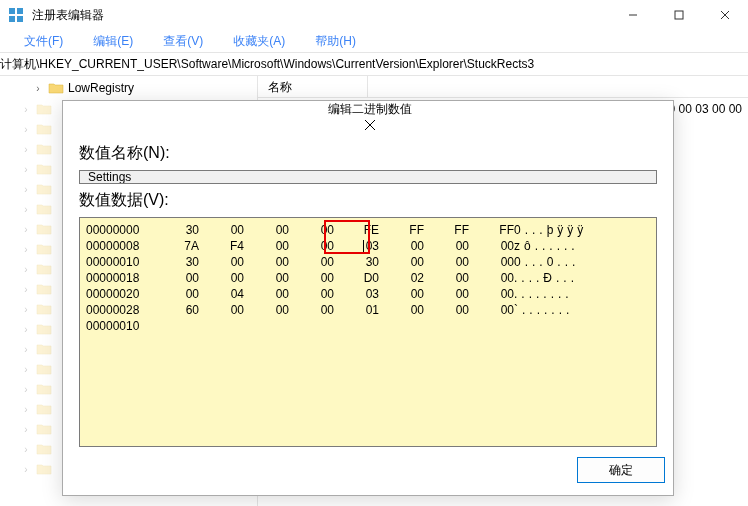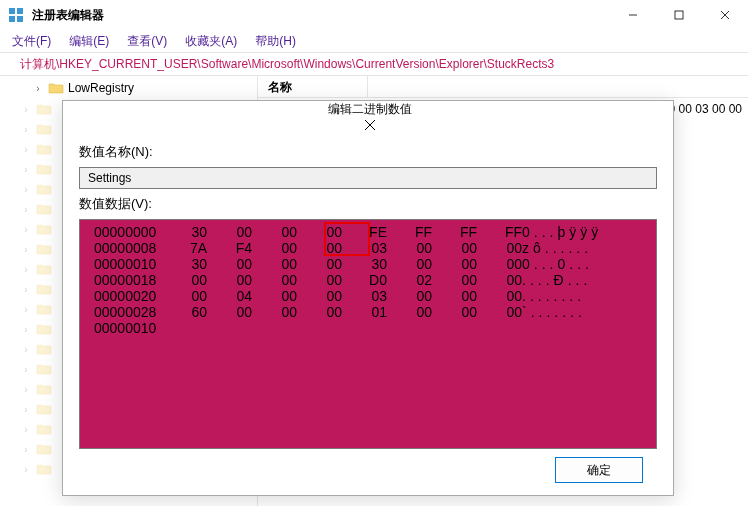"注册表编辑器" .titlebar { font-weight: bold -> none }
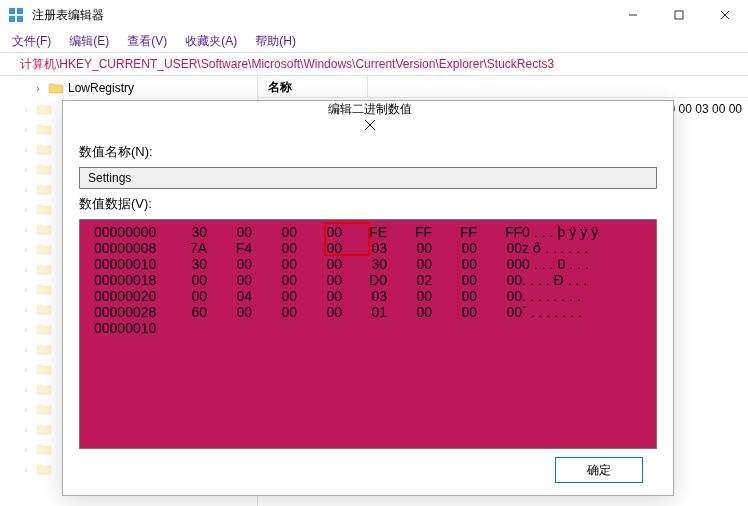"文件(F)" .menu-item { color: #4c1d95 -> #3b82f6; margin-left: none -> 12px }
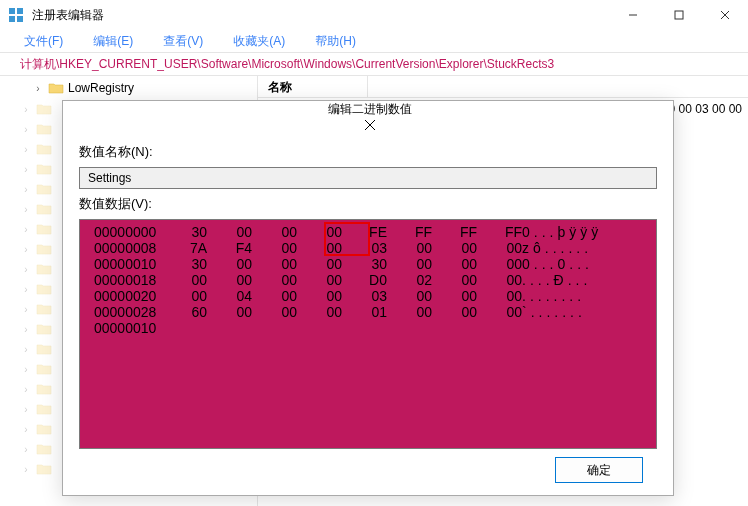"计算机\HKEY_CURRENT_USER\Software\Microsoft" .addressbar { color: #be185d -> #000000; padding-left: 20px -> 0 }
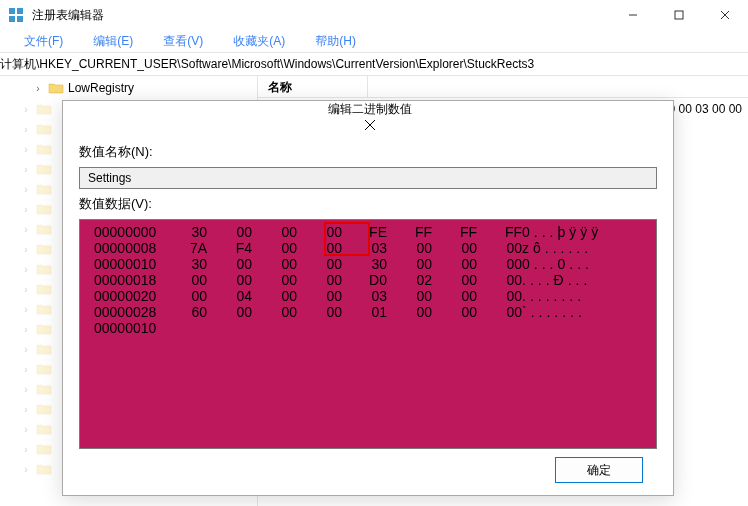"名称" .list-header .col { font-weight: bold -> none }
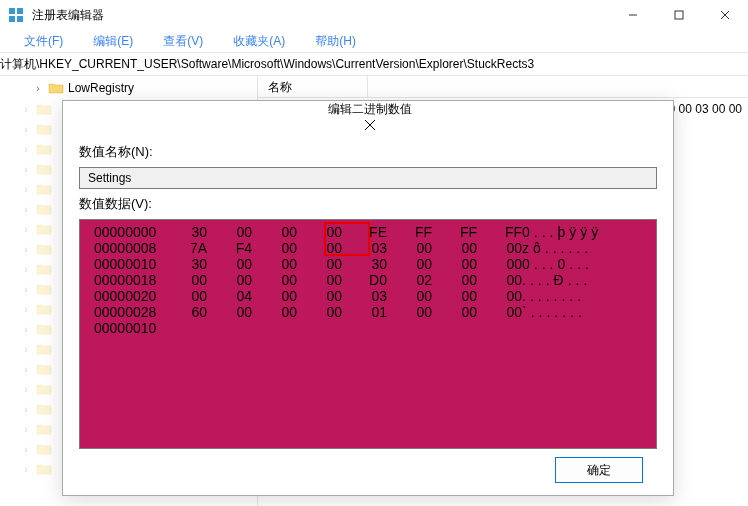"数值名称(N):" .dlg-label { font-size: 13px -> 16px }
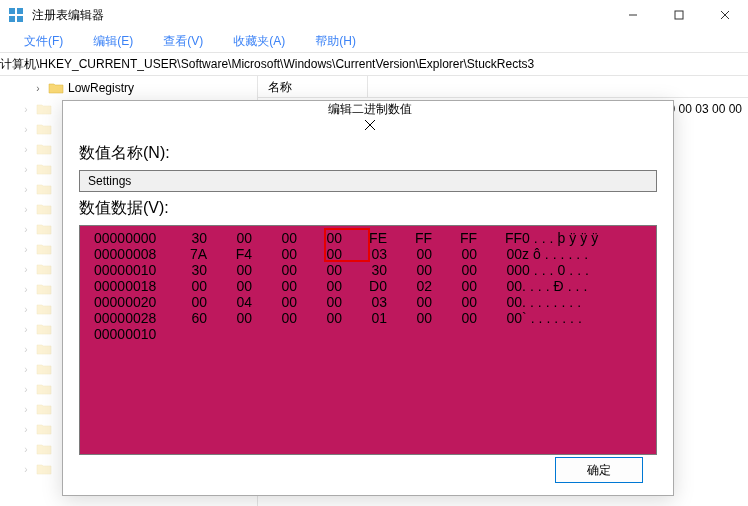"Settings" .dlg-input { height: 22px -> 14px }
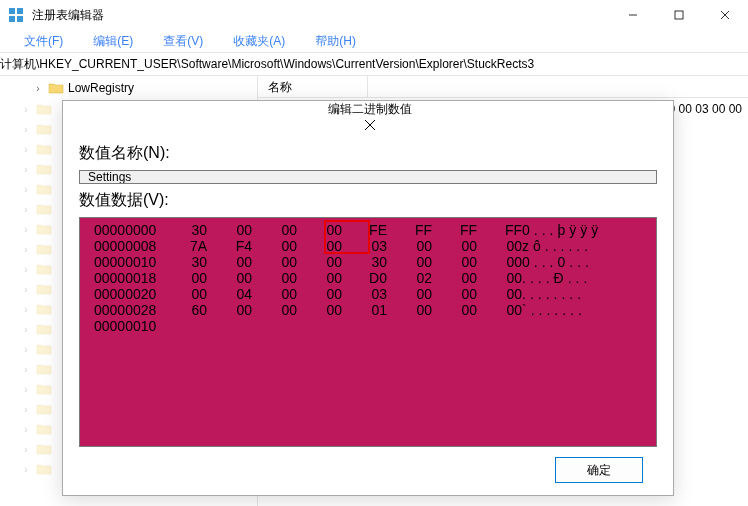"00000000" .hex-box { background: #be185d -> #fef9c3; font-size: 14px -> 12px; padding: 4px 14px -> 4px 6px }
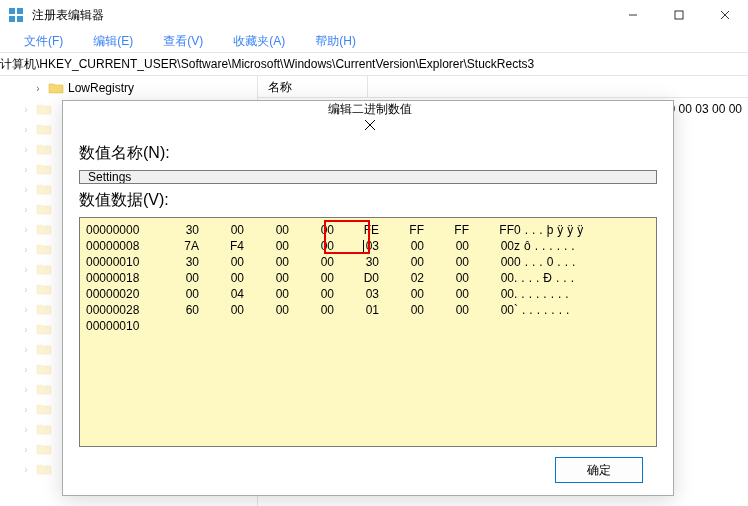"确定" .dlg-buttons { right: 30px -> 8px }
